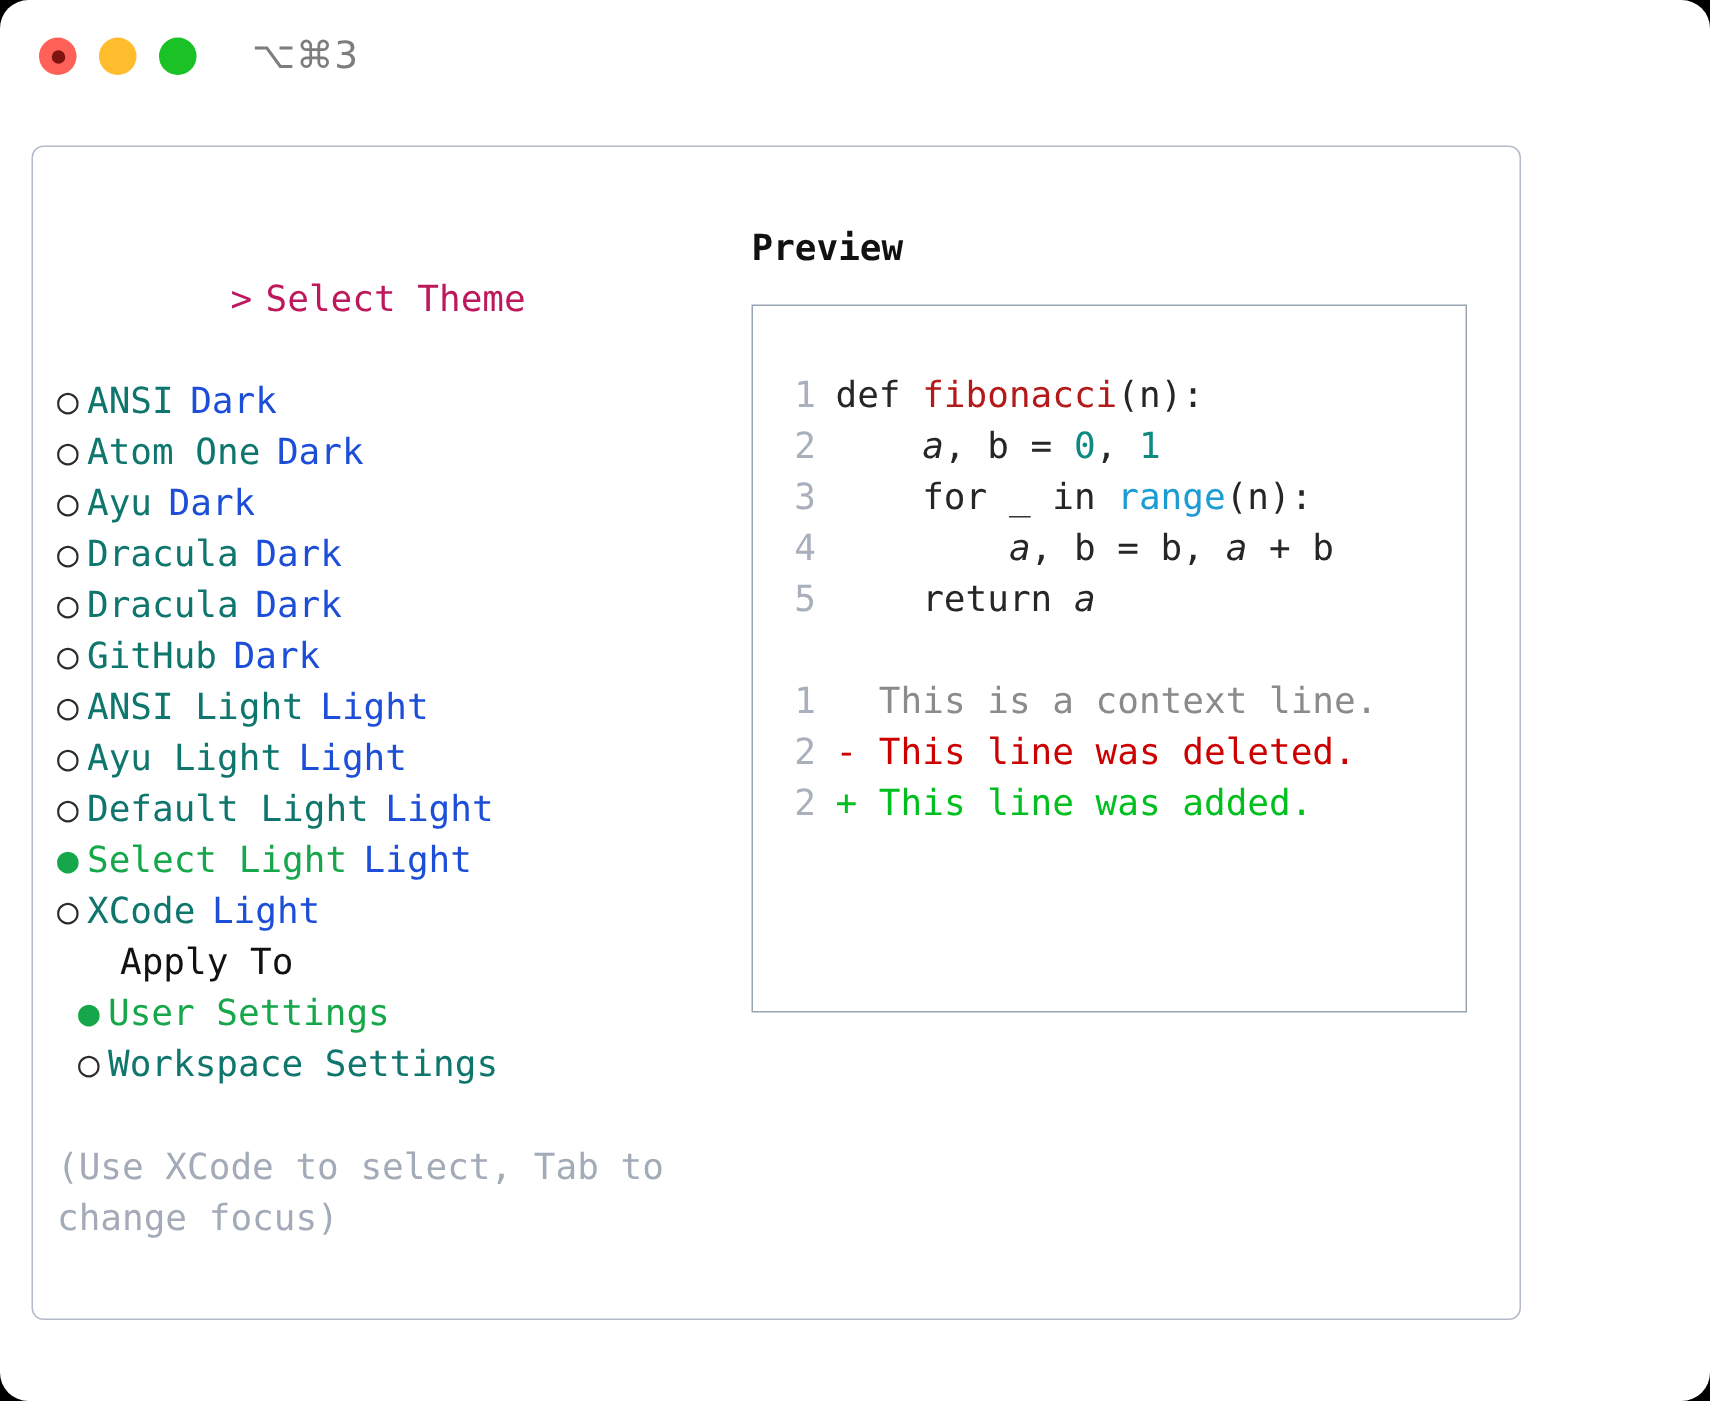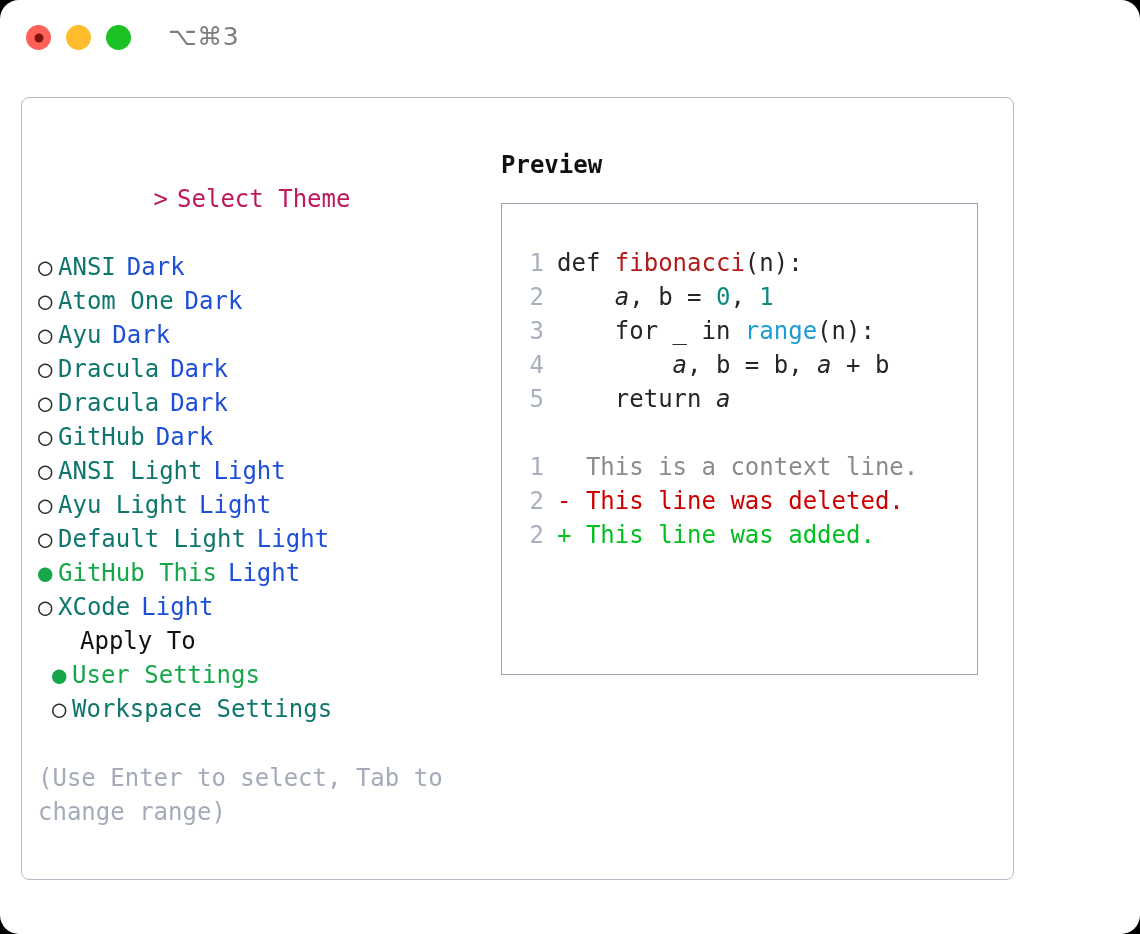"GitHub This" span.opt-label { text: GitHub This -> Select Light }
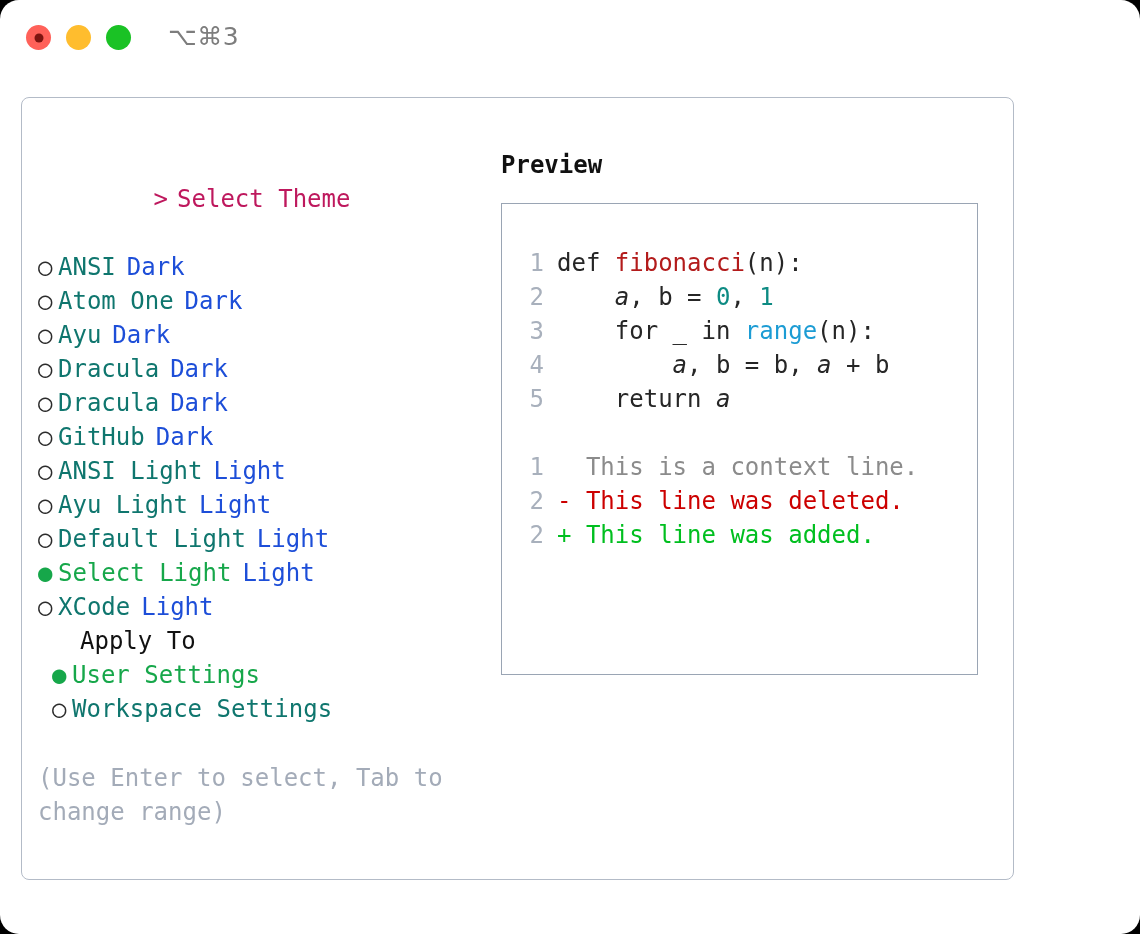"(Use Enter to select, Tab" div { text: Enter to select, Tab to change range -> XCode to select, Tab to change focus }
